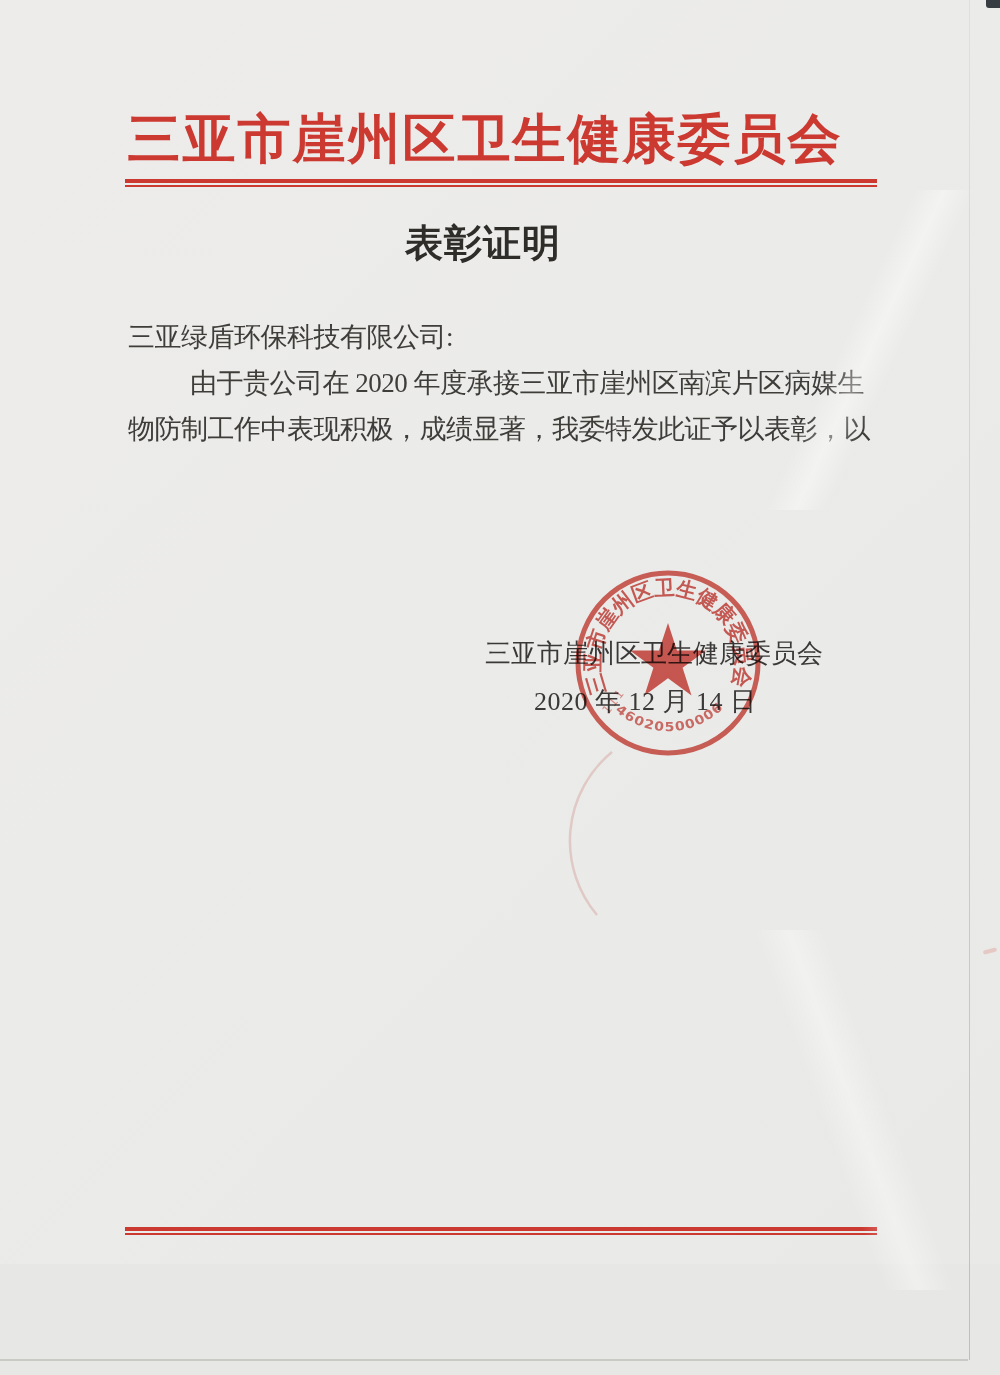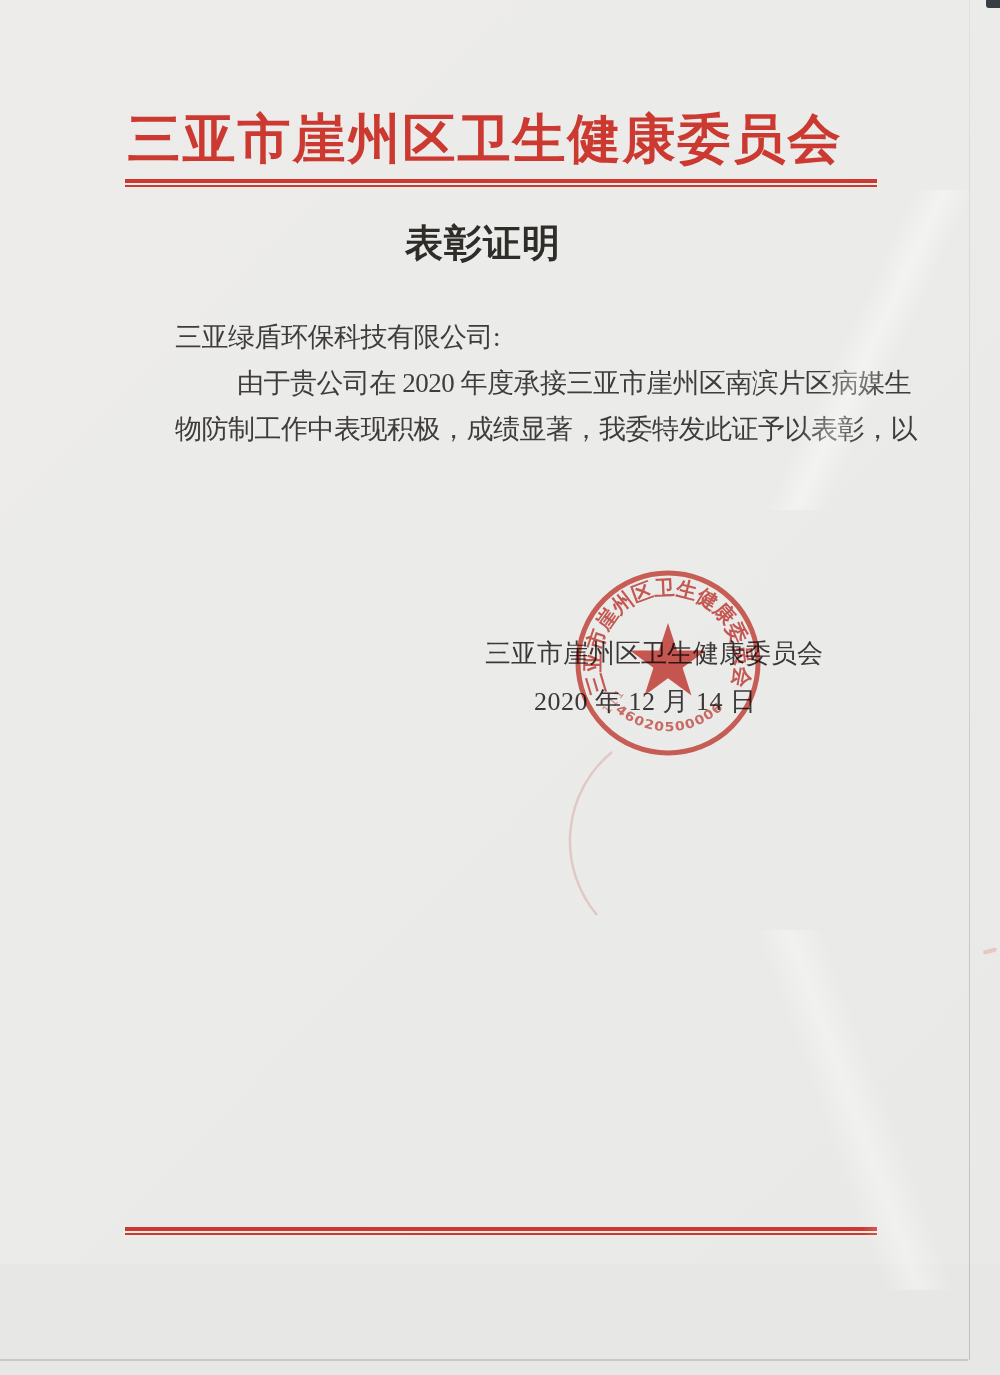"三亚绿盾环保科技有限公司:" .letter-body .line { margin-left: 47px -> none }
